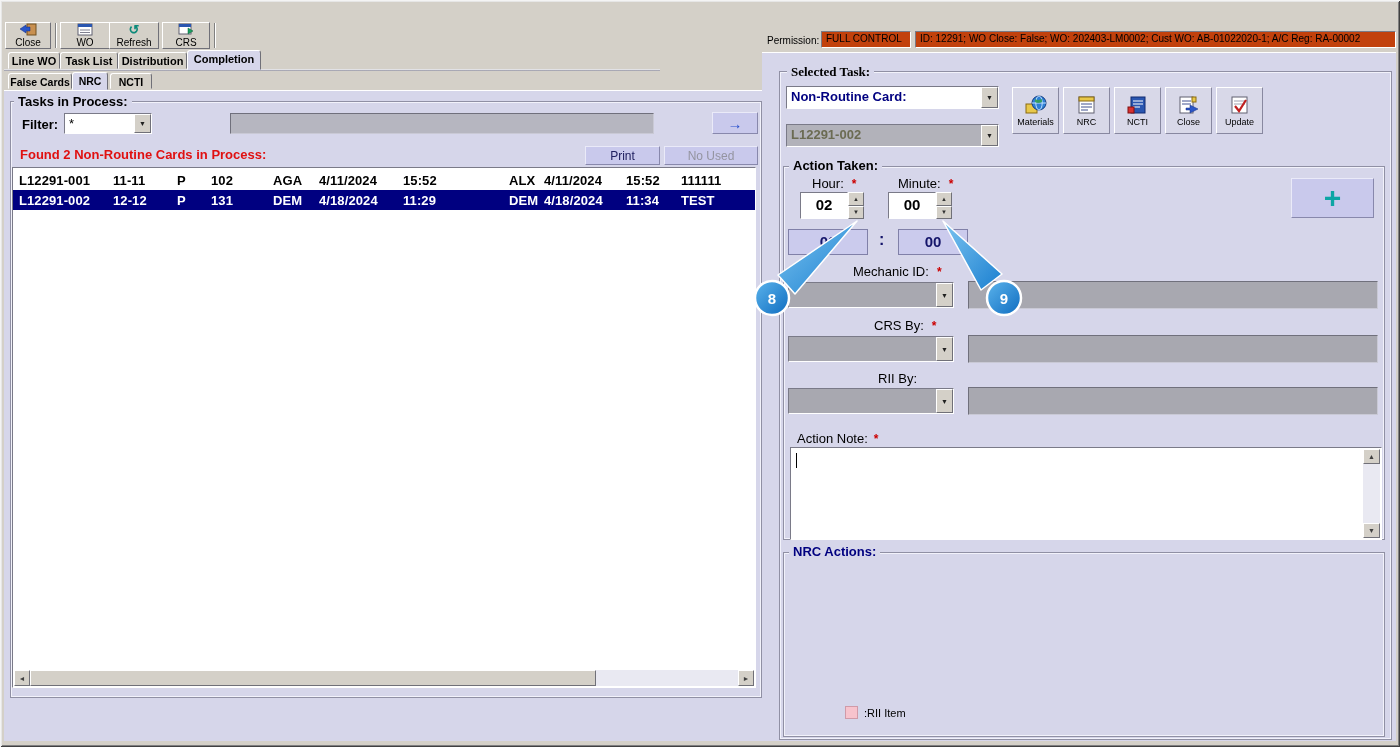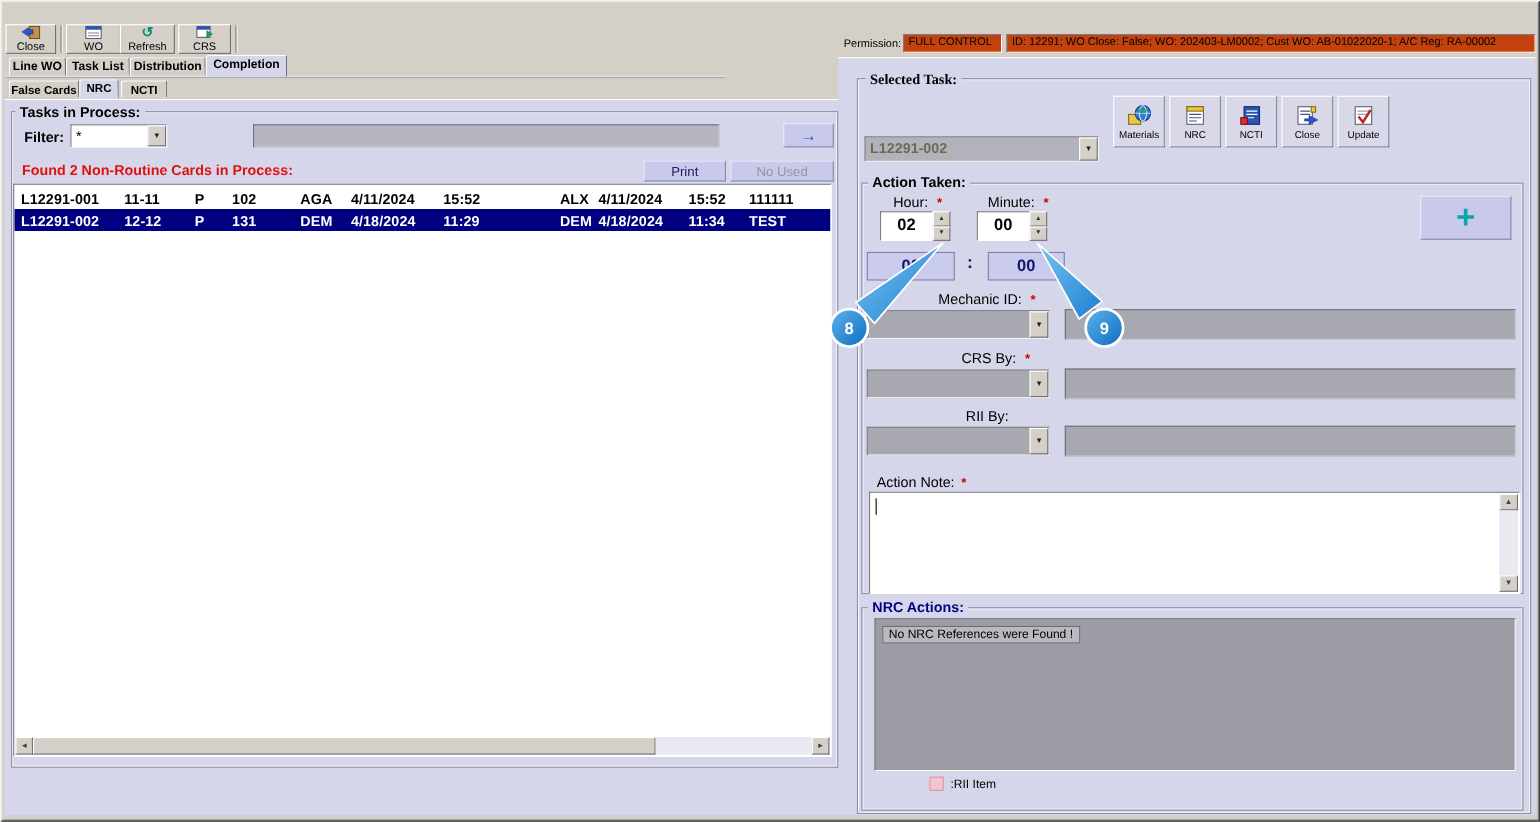"Non-Routine Card:" div.abs { html: none -> <div> <span>Non-Routine Card:</span> <span>▼</span> </div> }
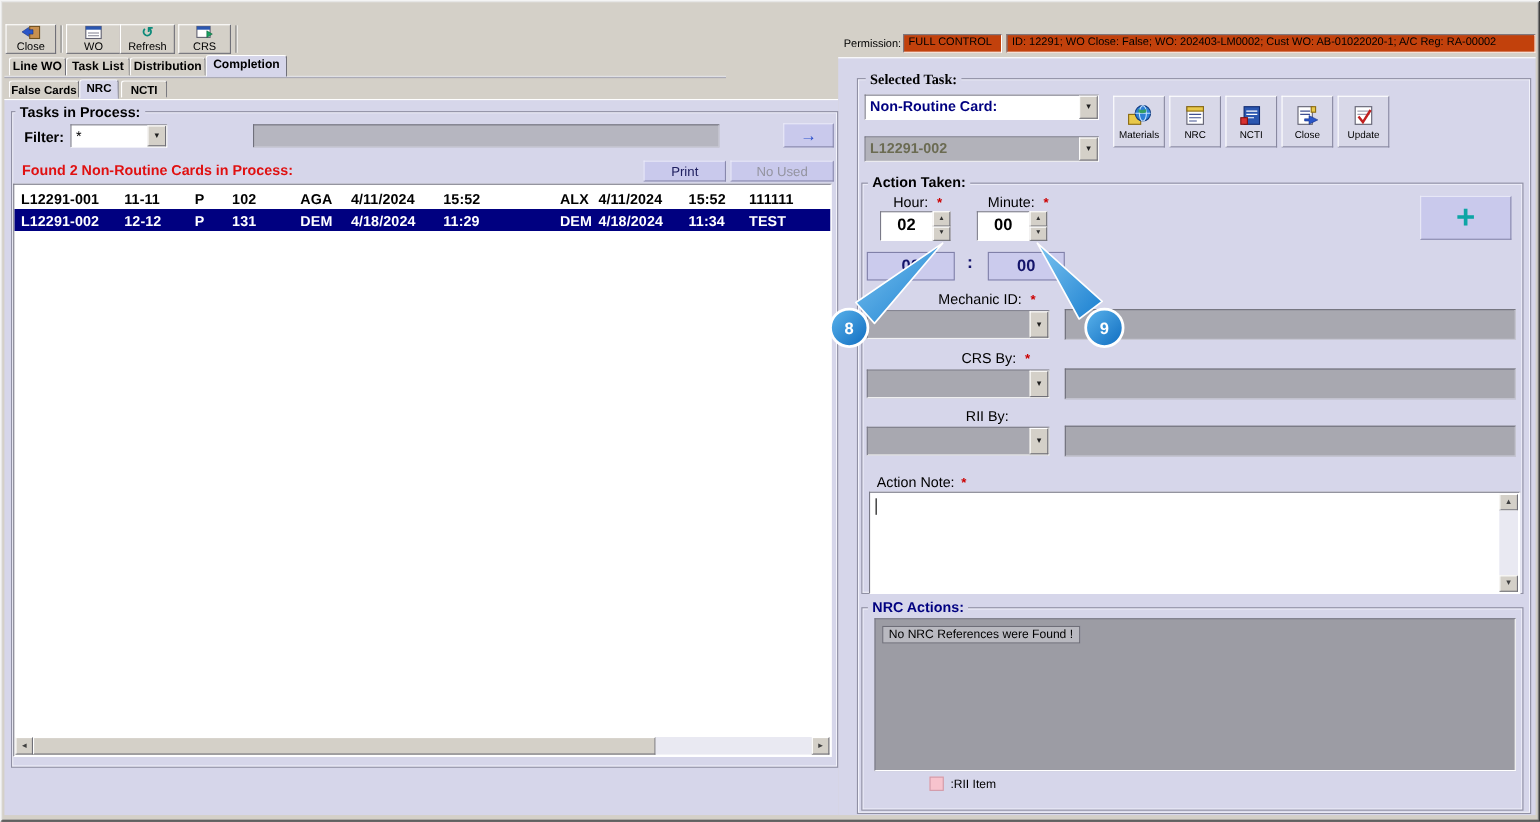"No NRC References were Found" div.abs { html: <div> <div>No NRC References were Found !</div> </div> -> none }
